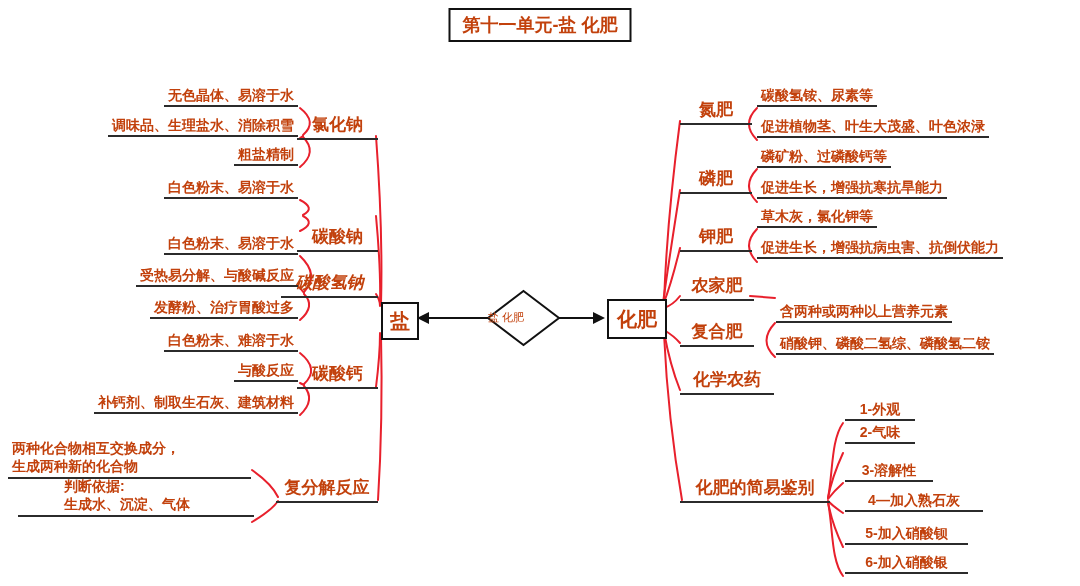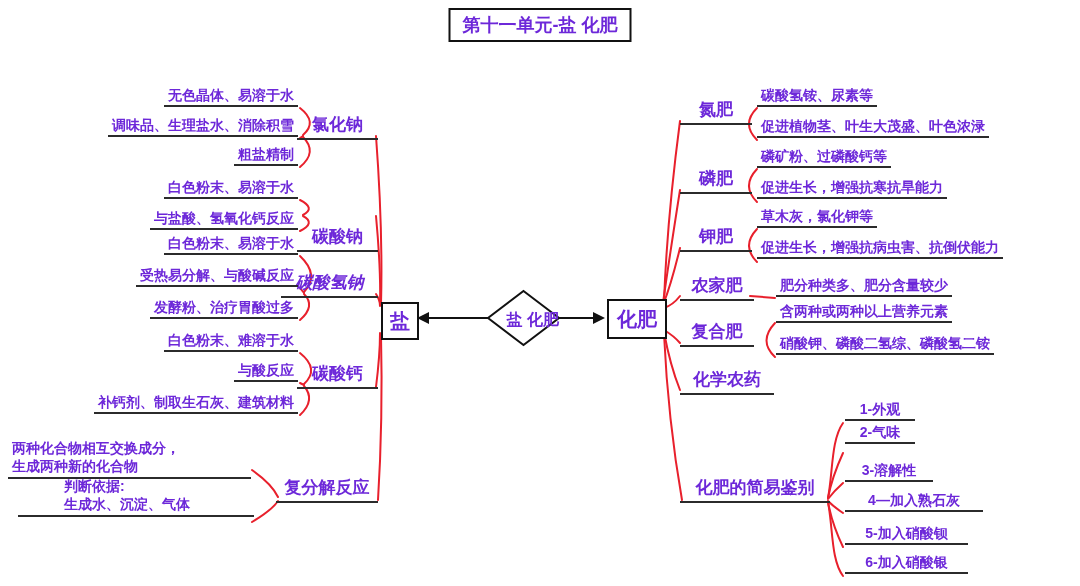"第十一单元-盐 化肥" .stage { color: #6d28d9 -> #c2410c }
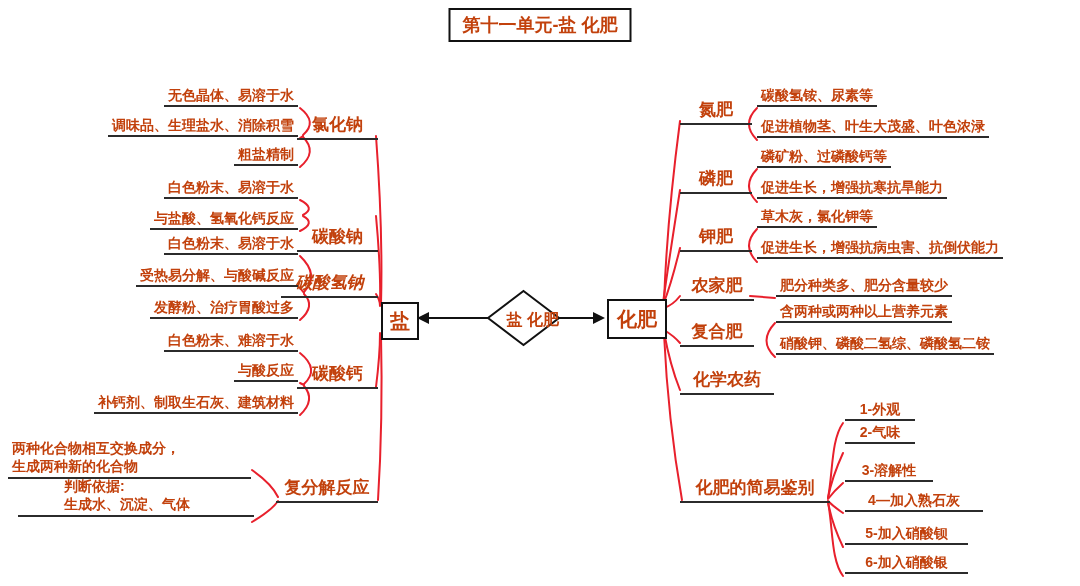"与盐酸、氢氧化钙反应" div.lf { html: <div>与盐酸、氢氧化钙反应</div> -> none }
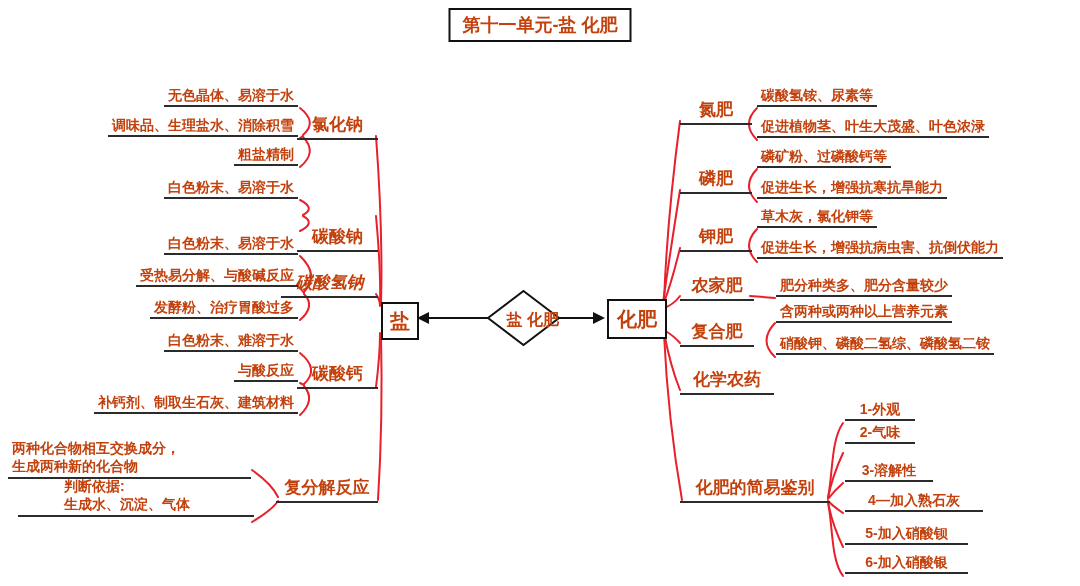"肥分种类多、肥分含量较少" div.lf { html: <div>肥分种类多、肥分含量较少</div> -> none }
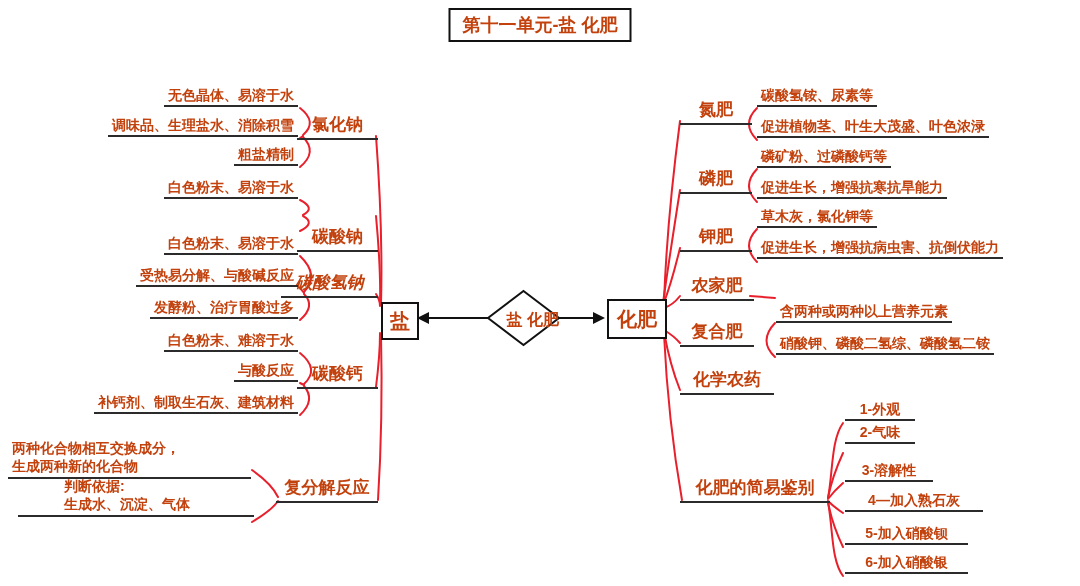"盐 化肥" .dlabel { font-size: 16px -> 11px; font-weight: bold -> normal; text-align: right -> left }
